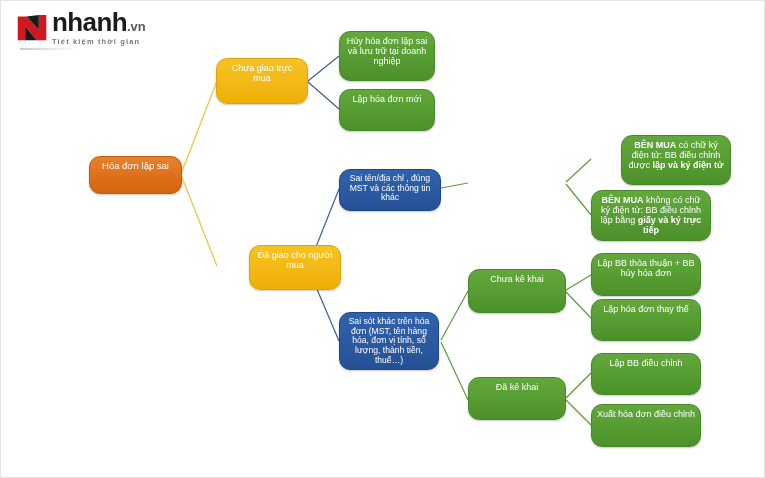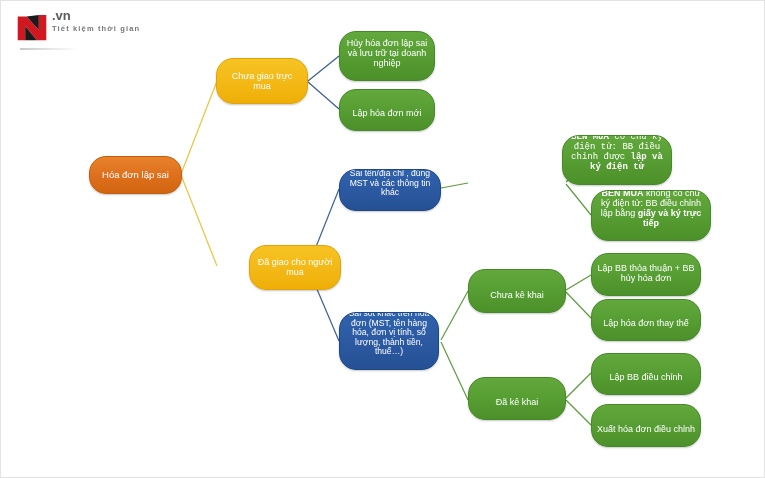"nhanh" span { html: none -> <span>nhanh</span> }
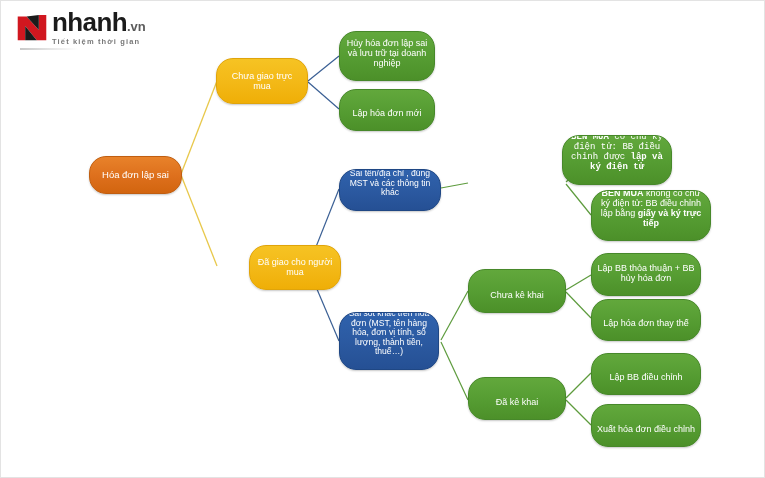"Hủy hóa đơn lập sai" .node { align-items: flex-end -> flex-start; border-radius: 17px -> 11px; padding: 12px 5px -> 4px 5px }
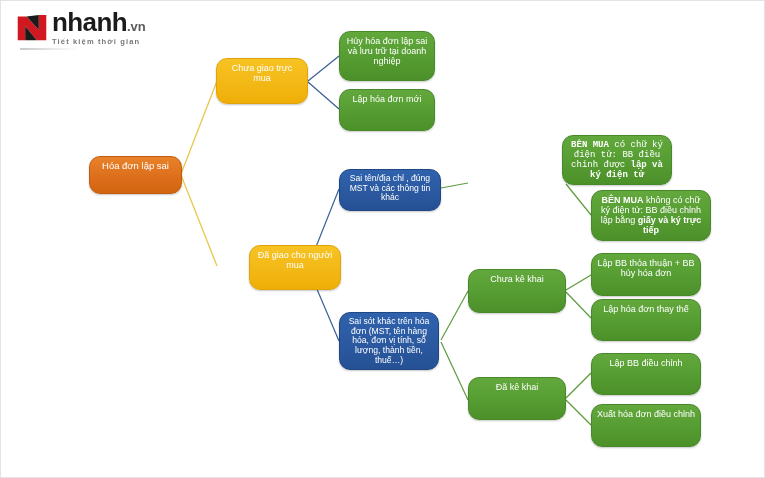"BÊN MUA có chữ ký" div.node { font-family: Liberation Mono, monospace -> none; left: 561px -> 620px }
